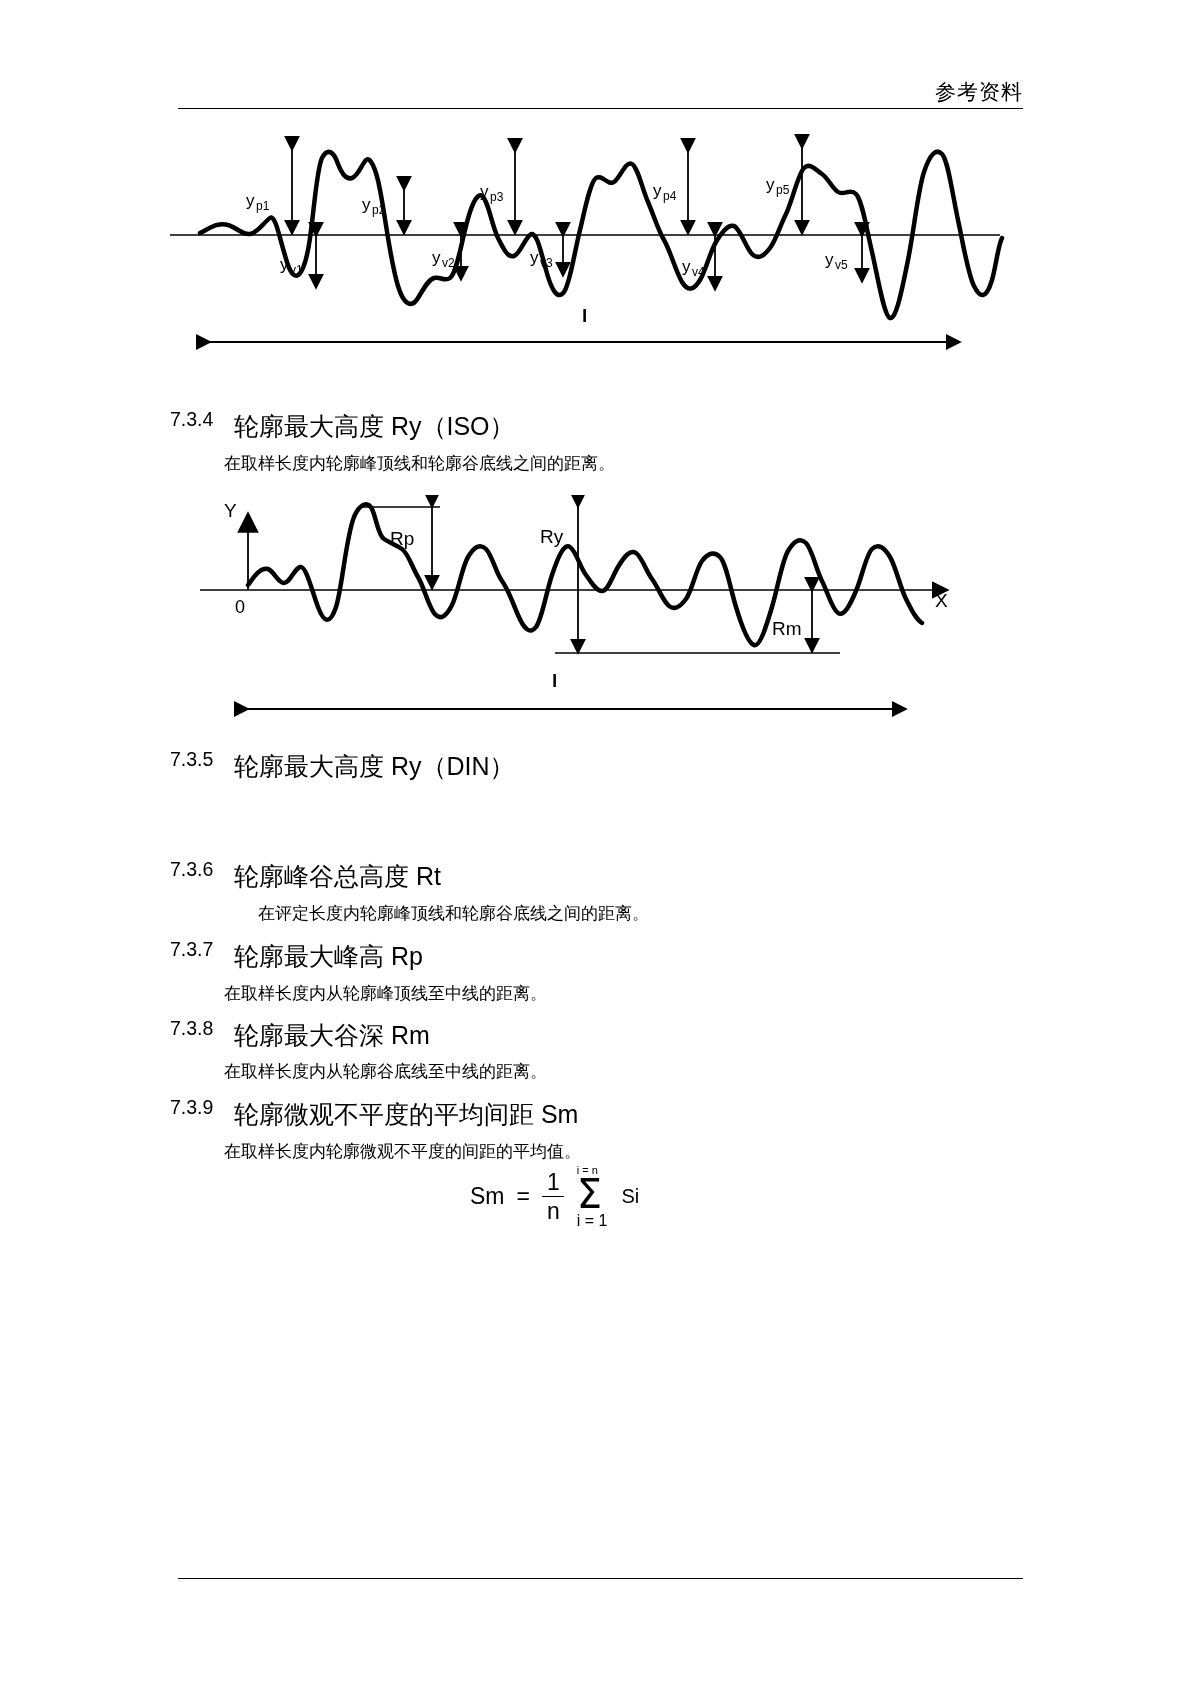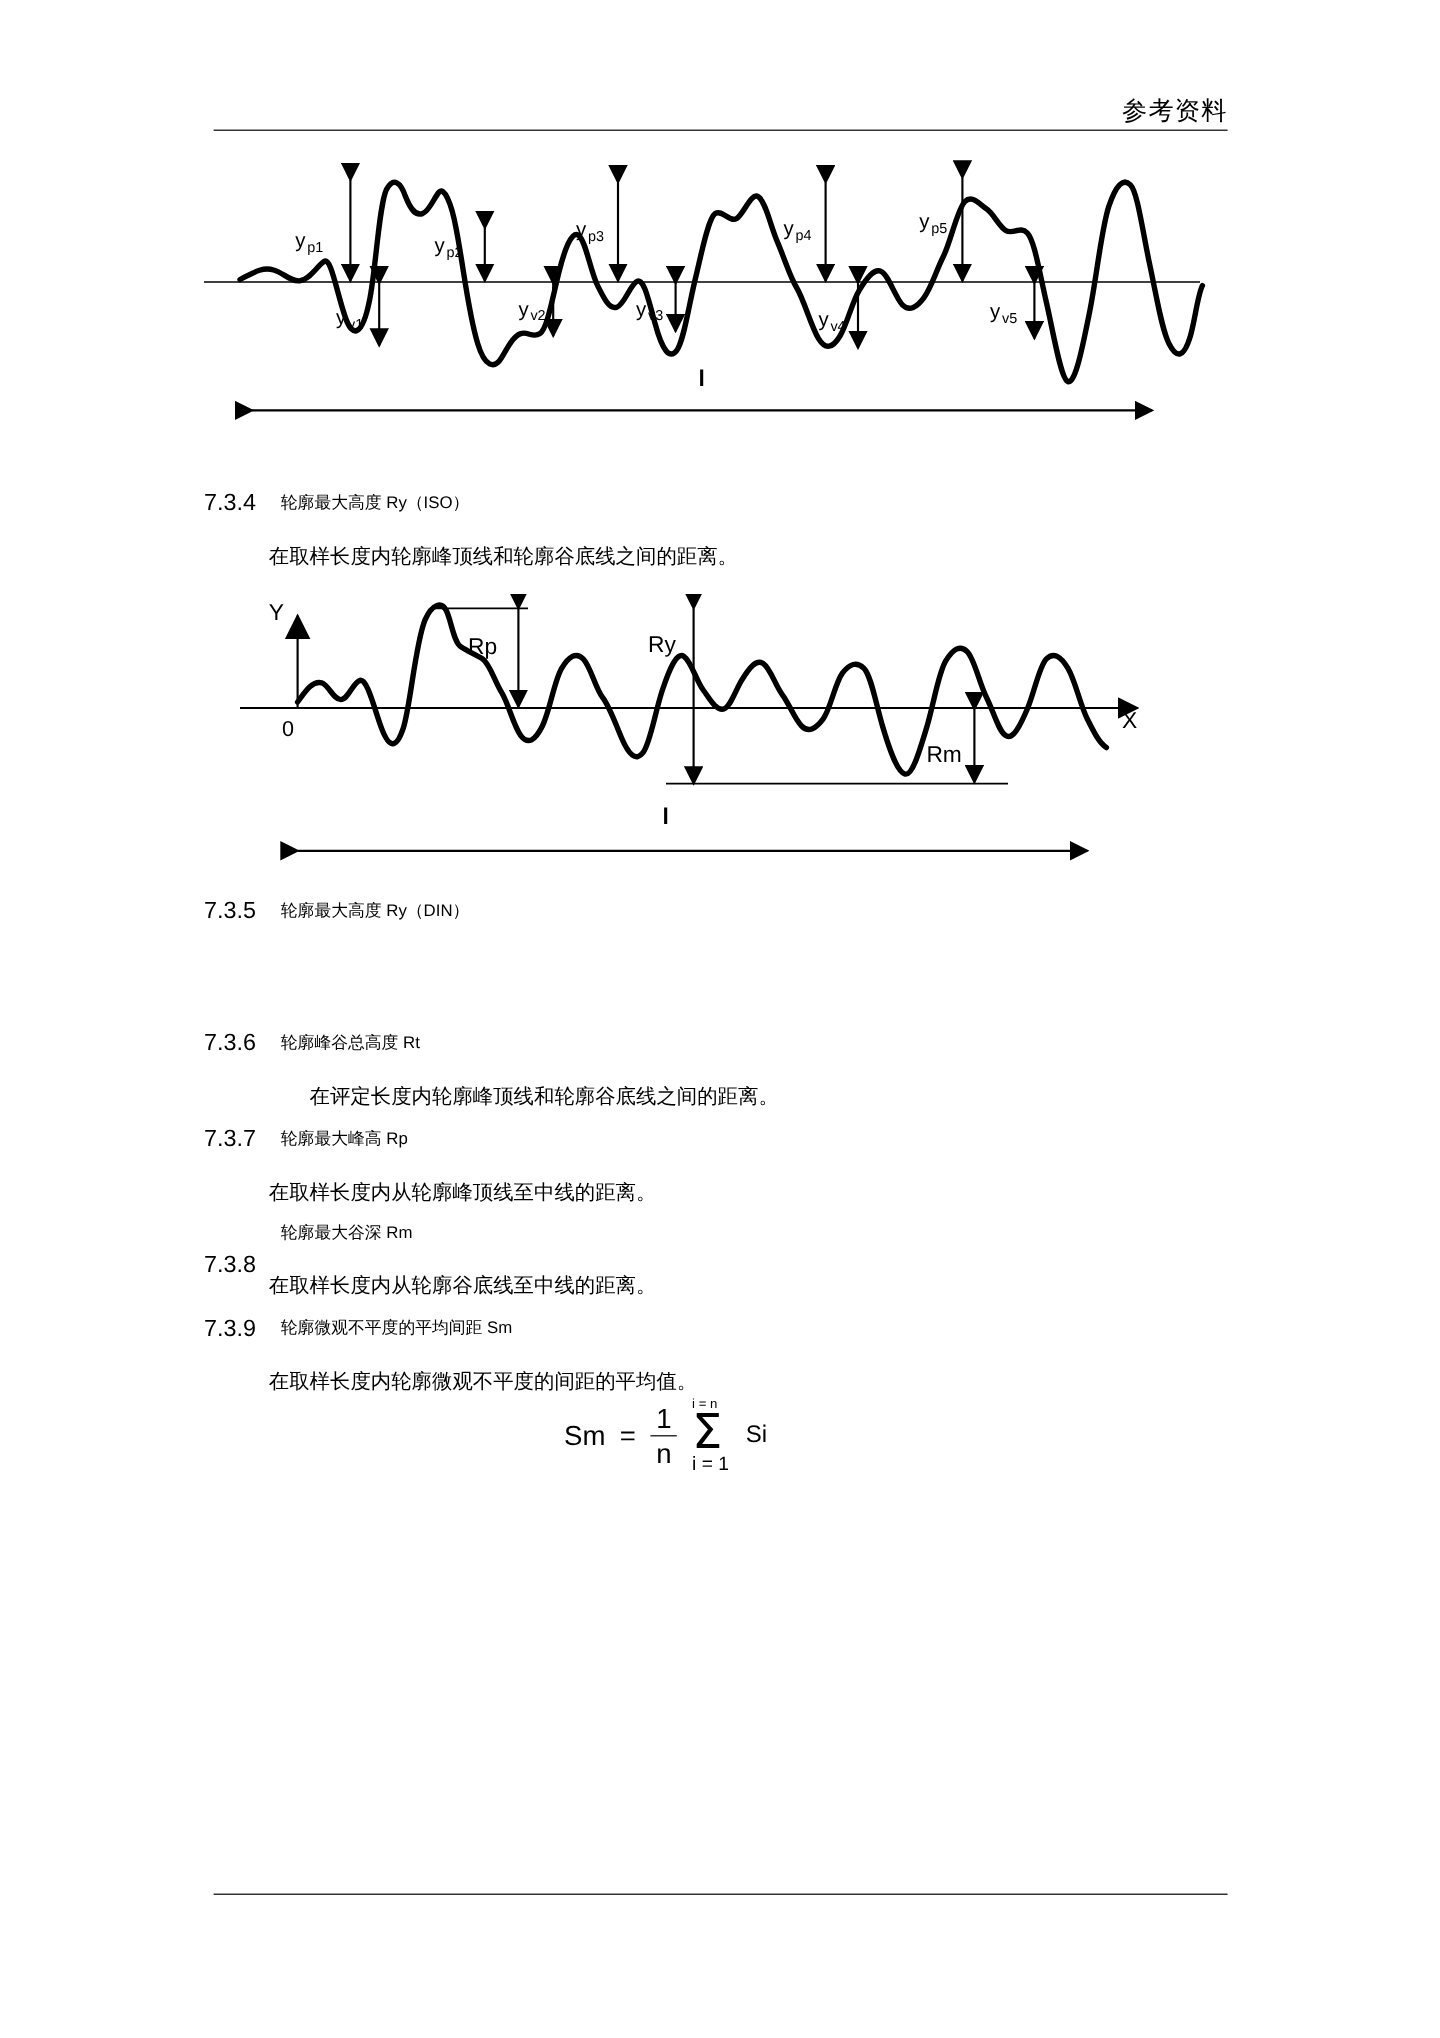"轮廓最大高度 Ry（ISO）" .sec { font-size: 14px -> 25px }
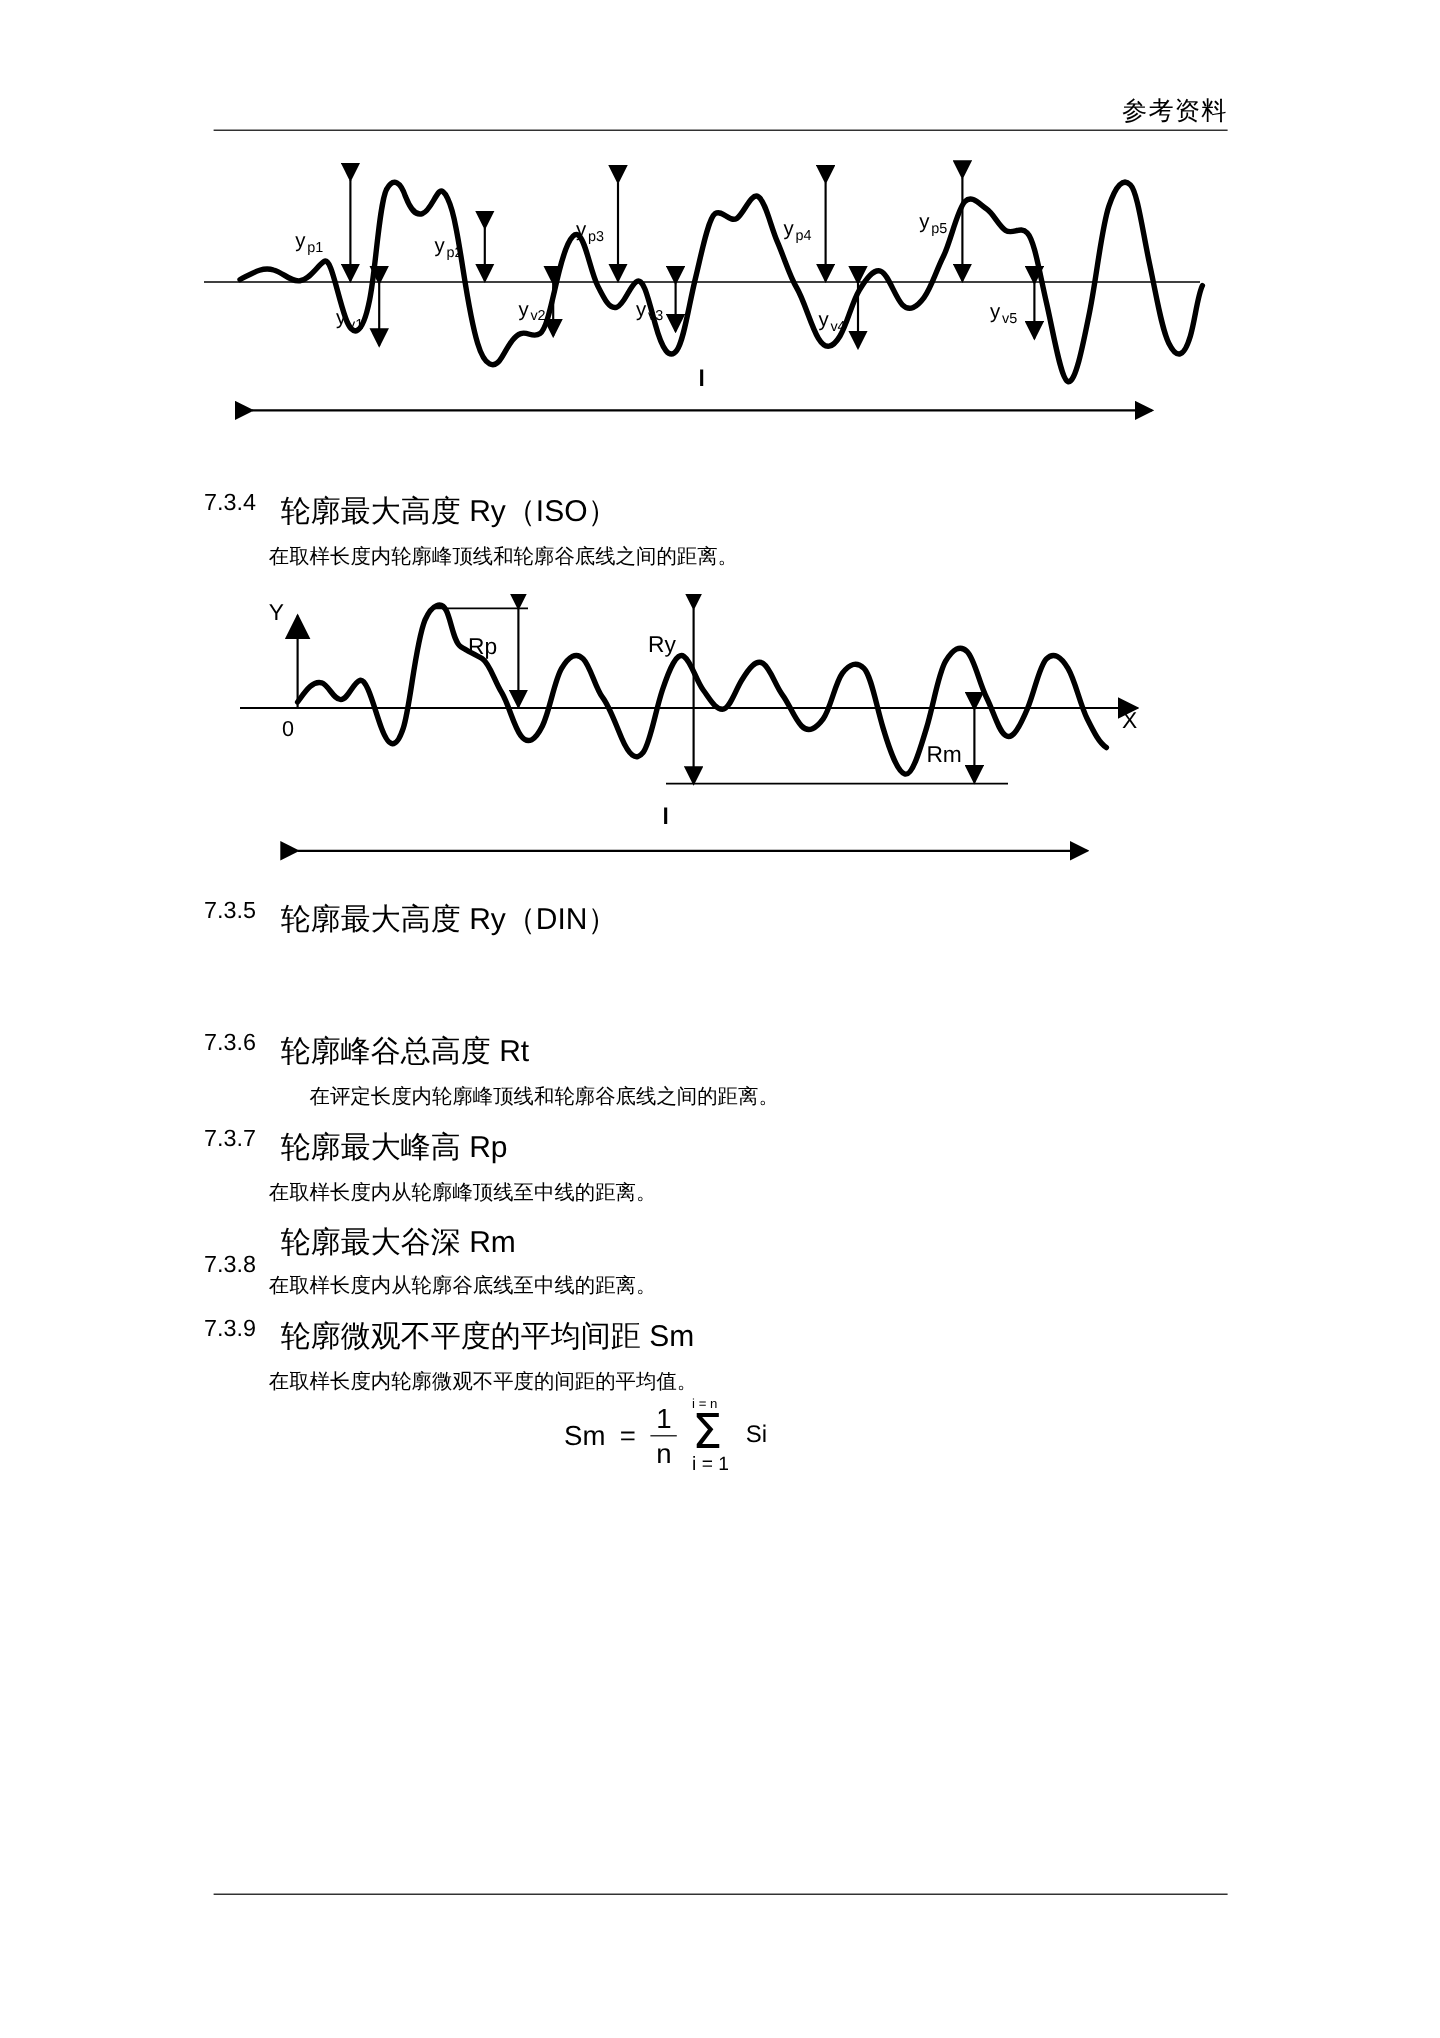"7.3.8" div.sec-num { top: 1043px -> 1017px }
